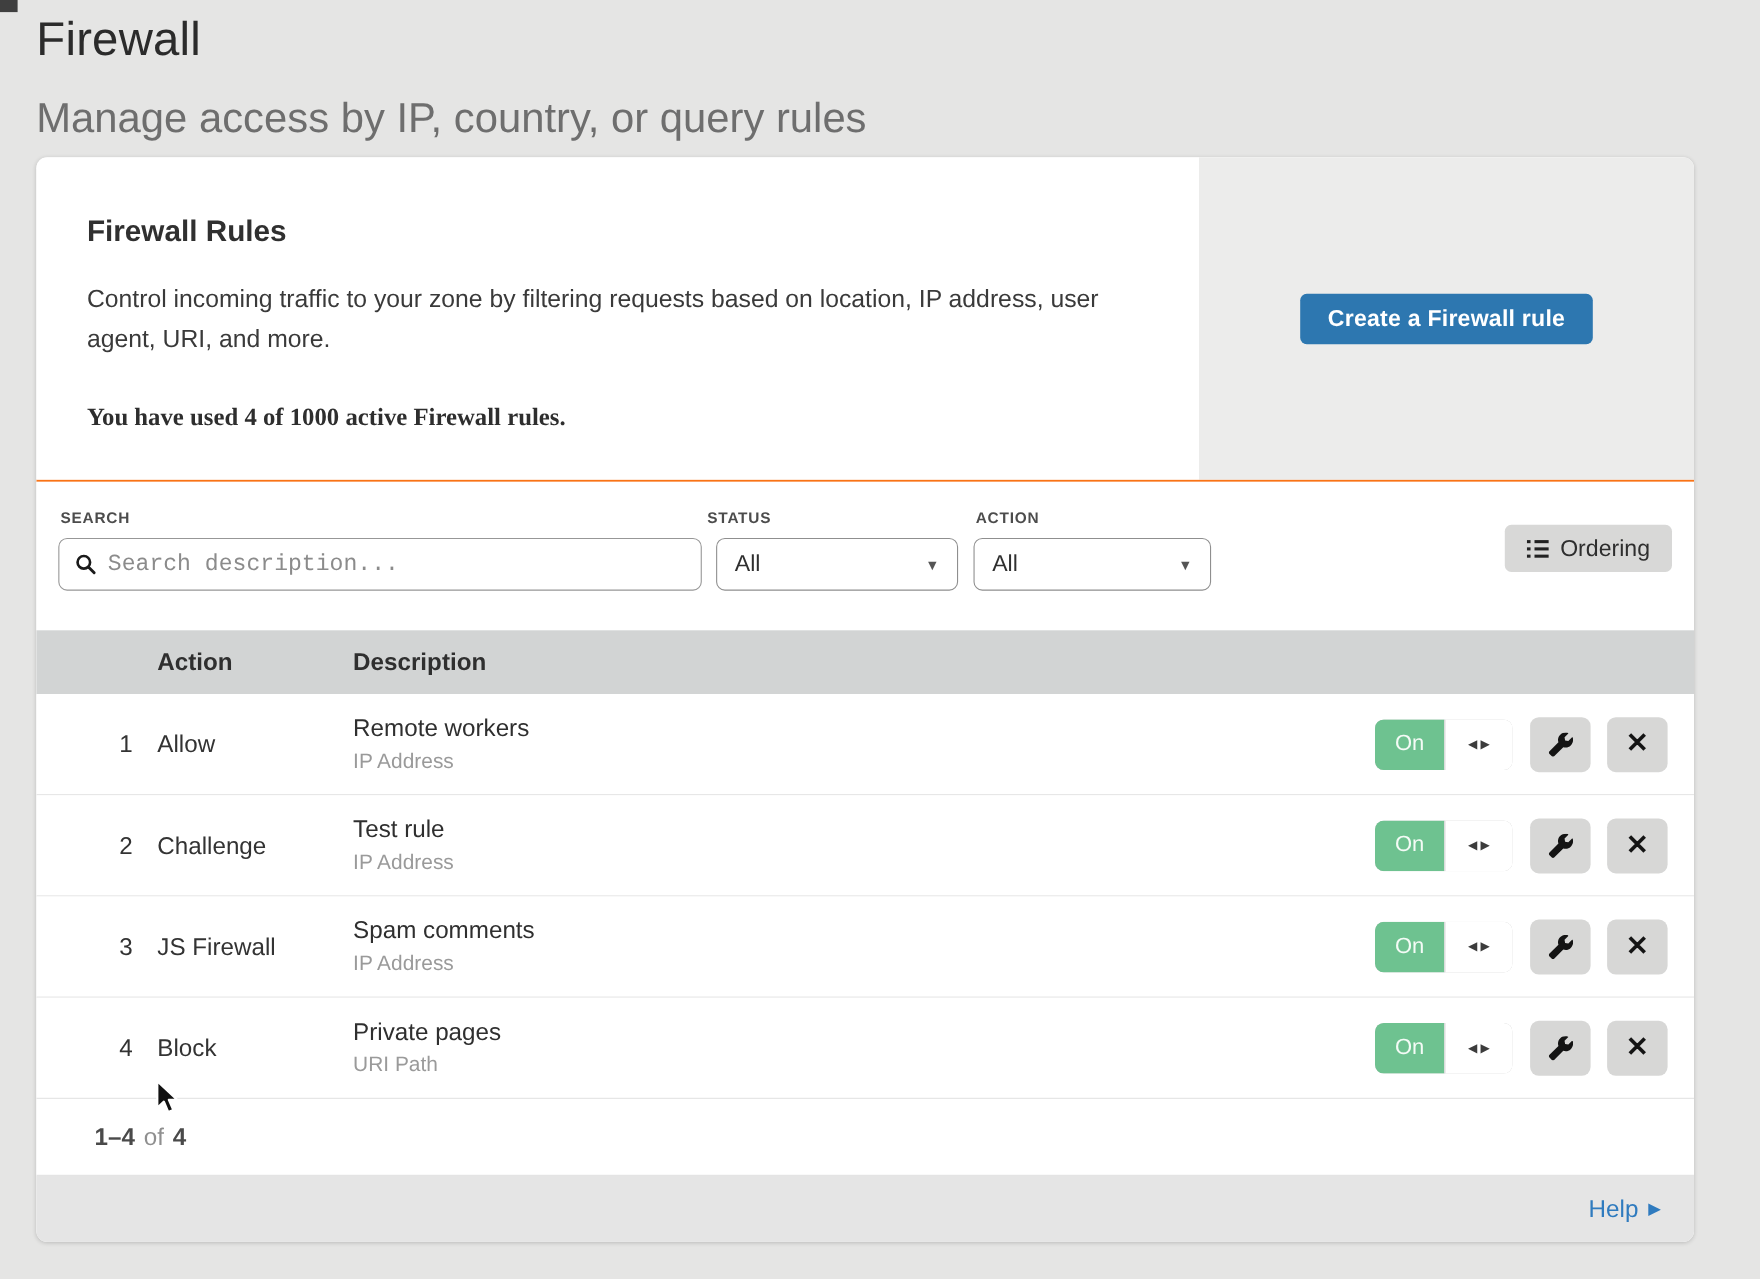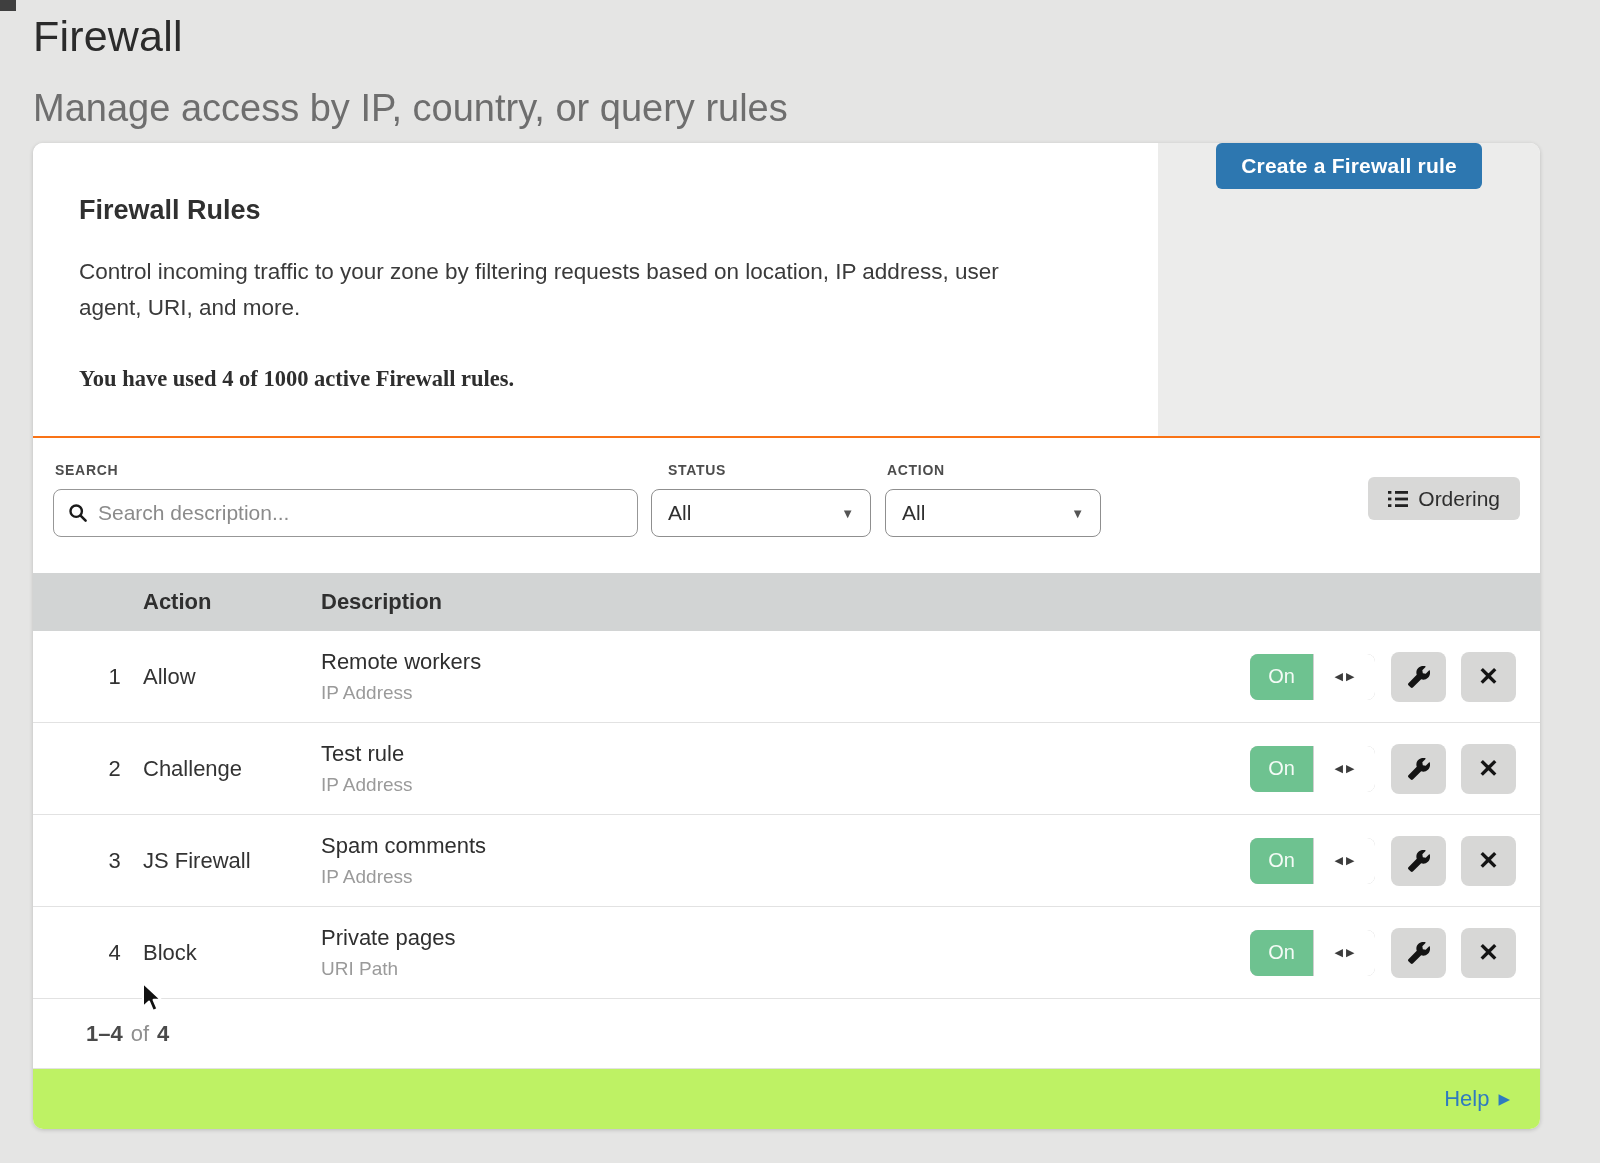"Create a Firewall rule" .intro-aside { align-items: flex-start -> center; width: 382px -> 450px }
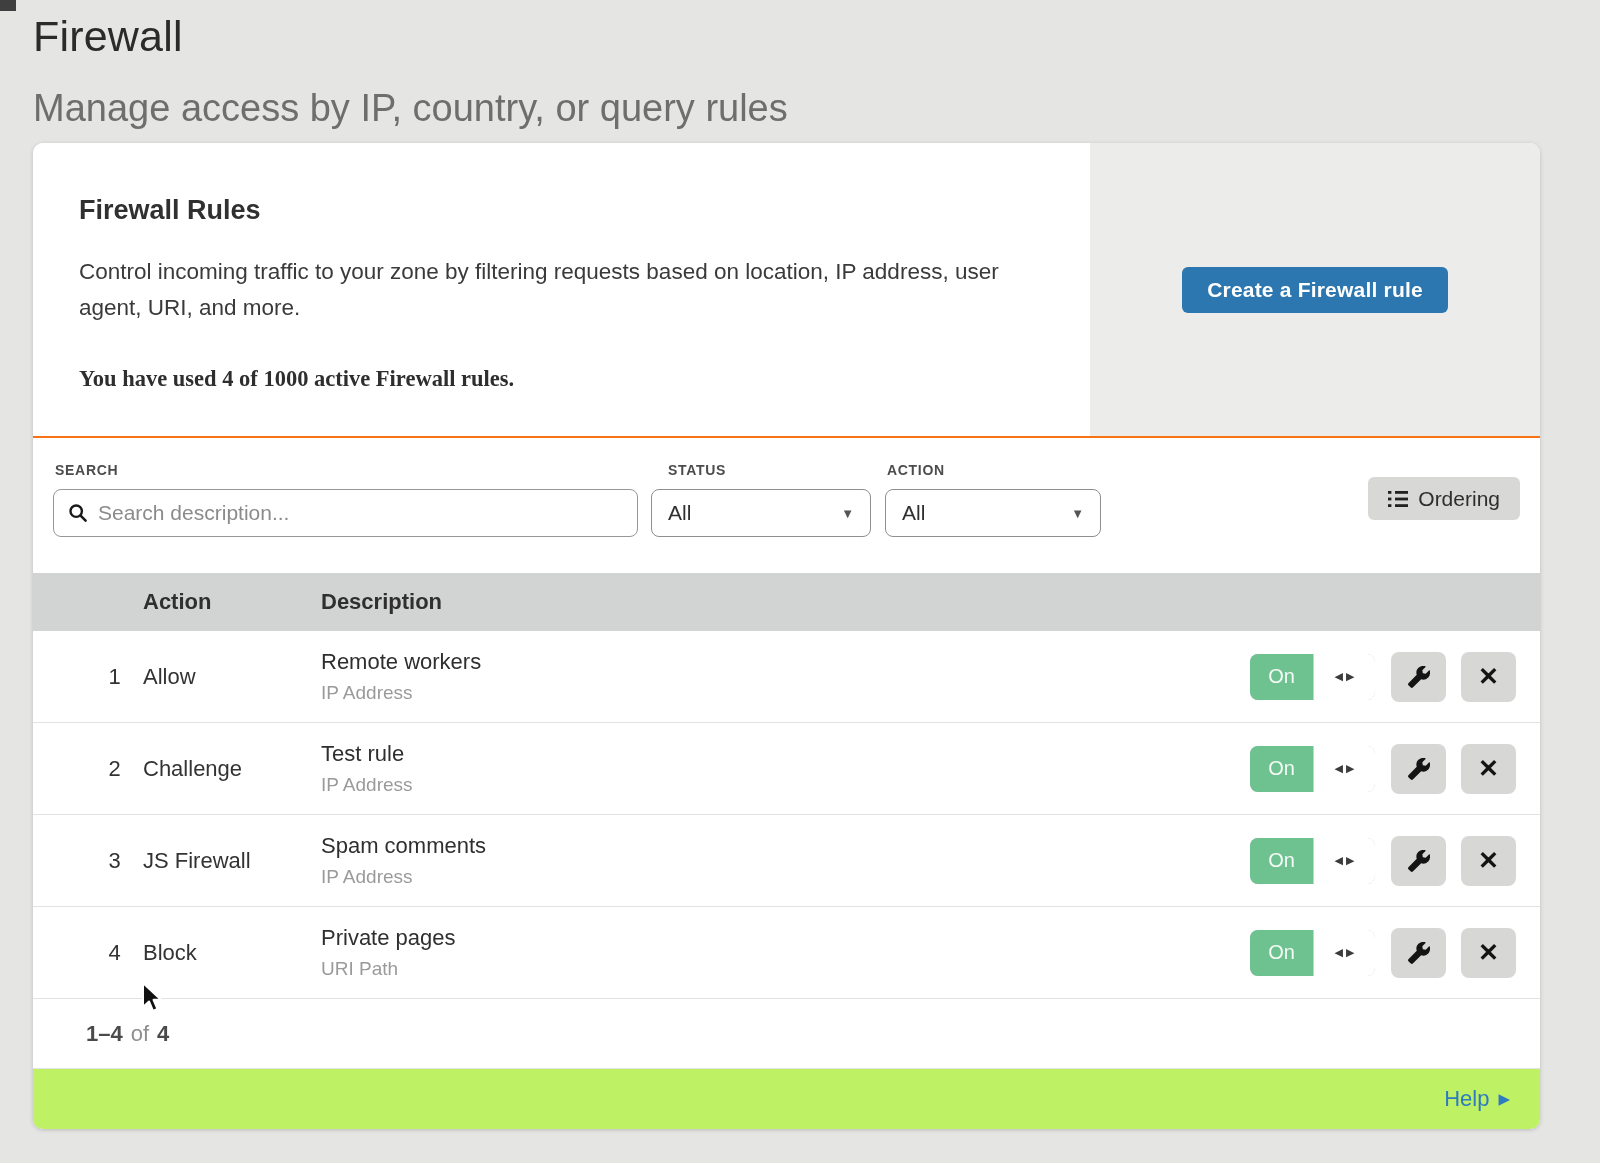"STATUS" div.filter-label { margin-left: 30px -> 5px }
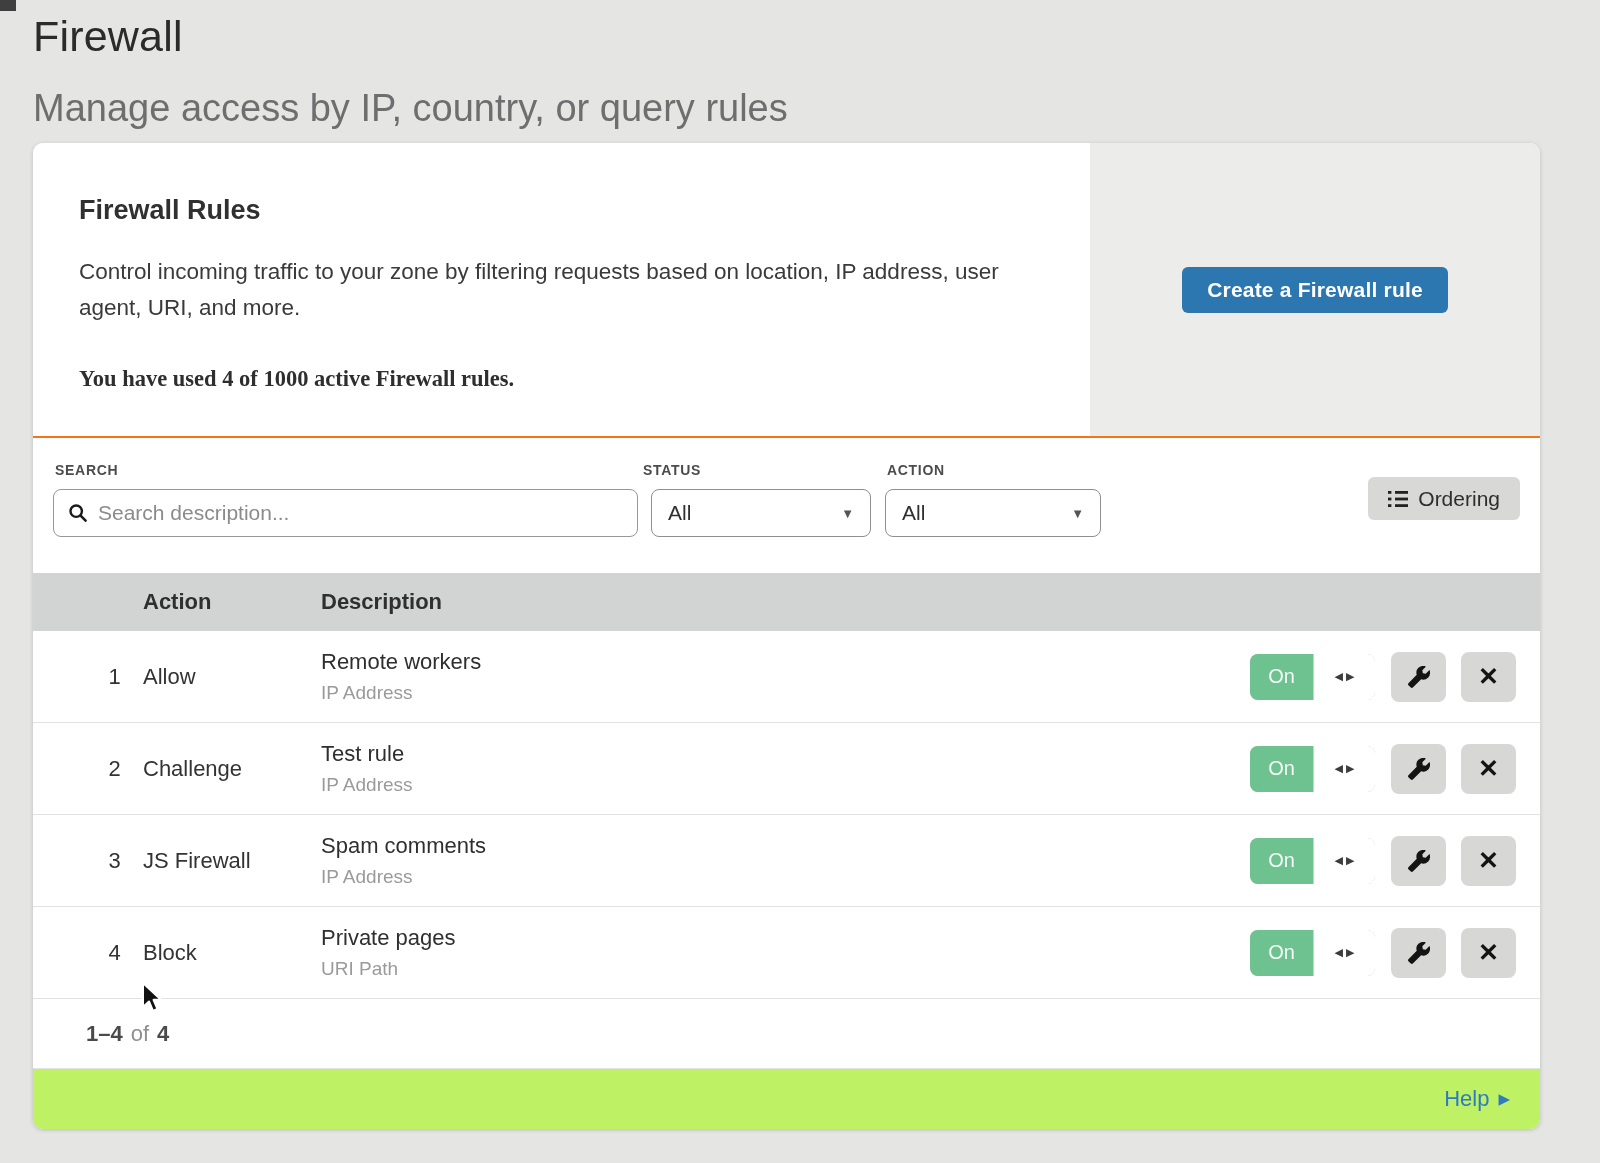"Search description..." .search-box input { font-family: Liberation Sans, sans-serif -> Liberation Mono, monospace }
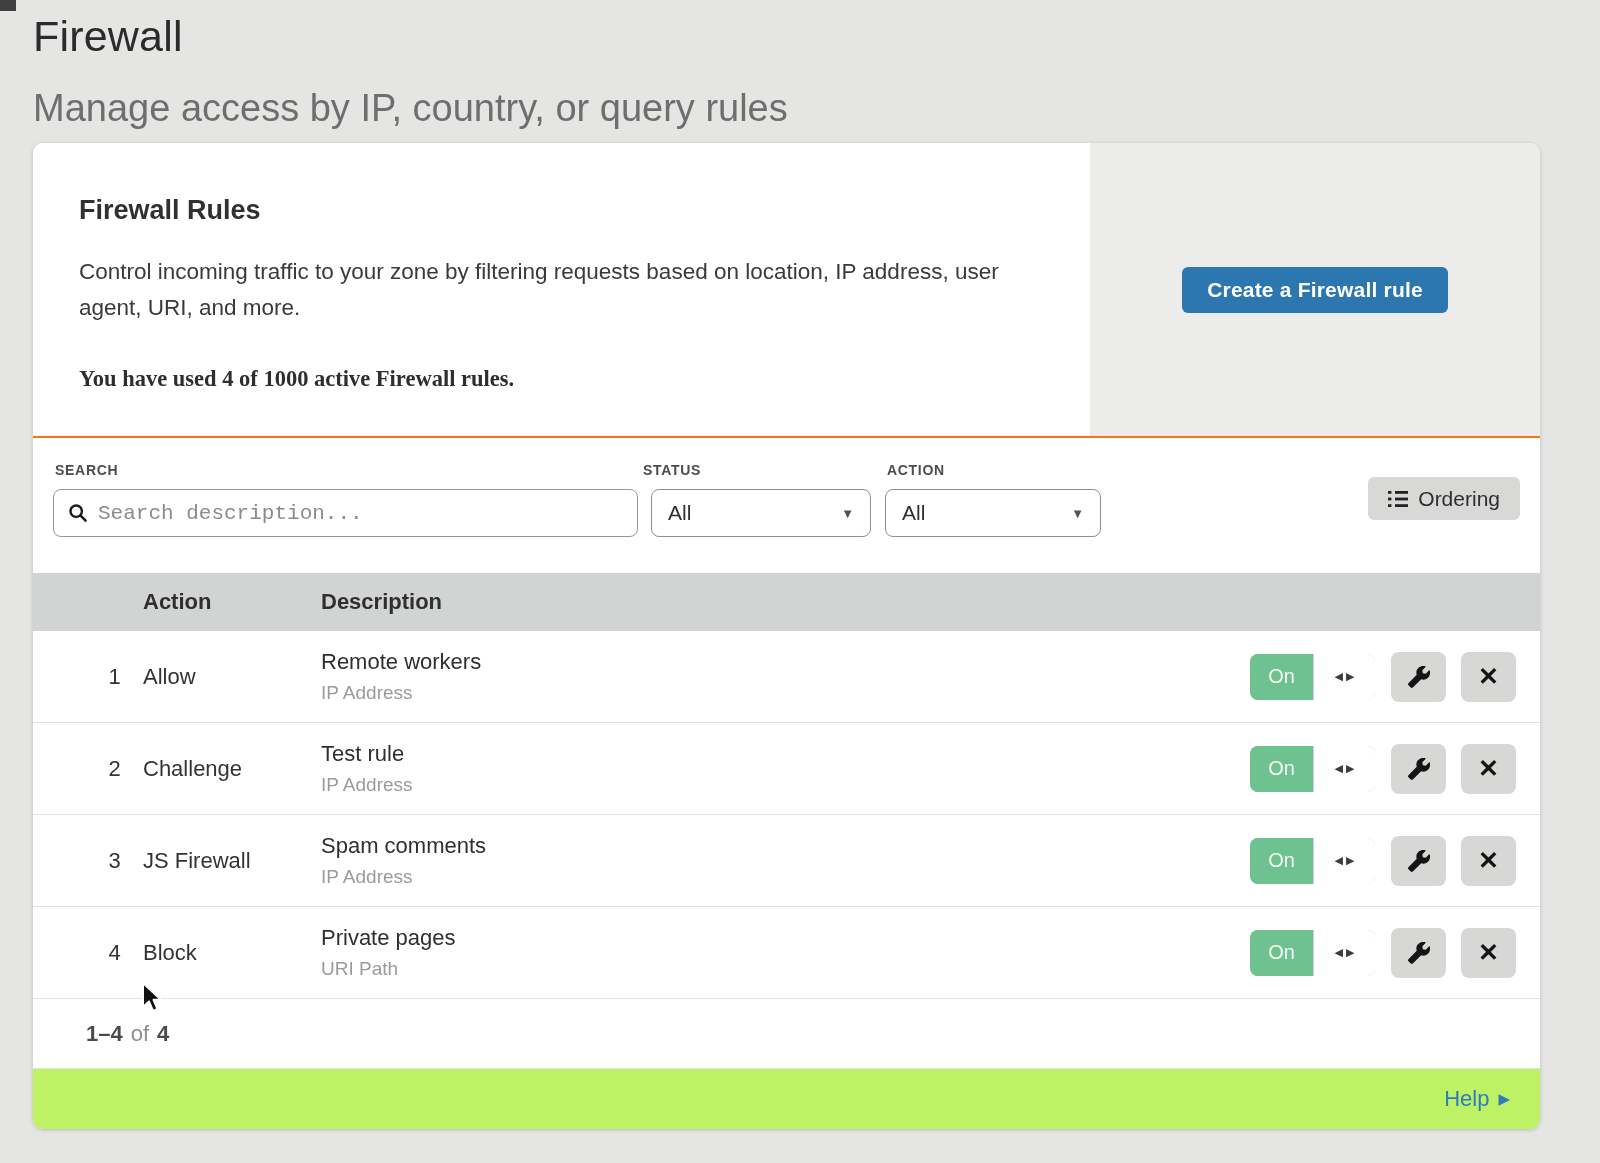"Help" .help-bar { background: #bef264 -> #e5e5e5 }
